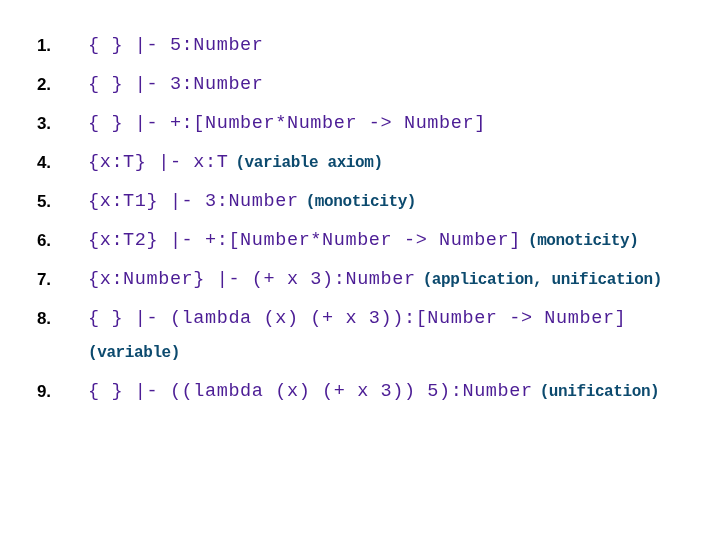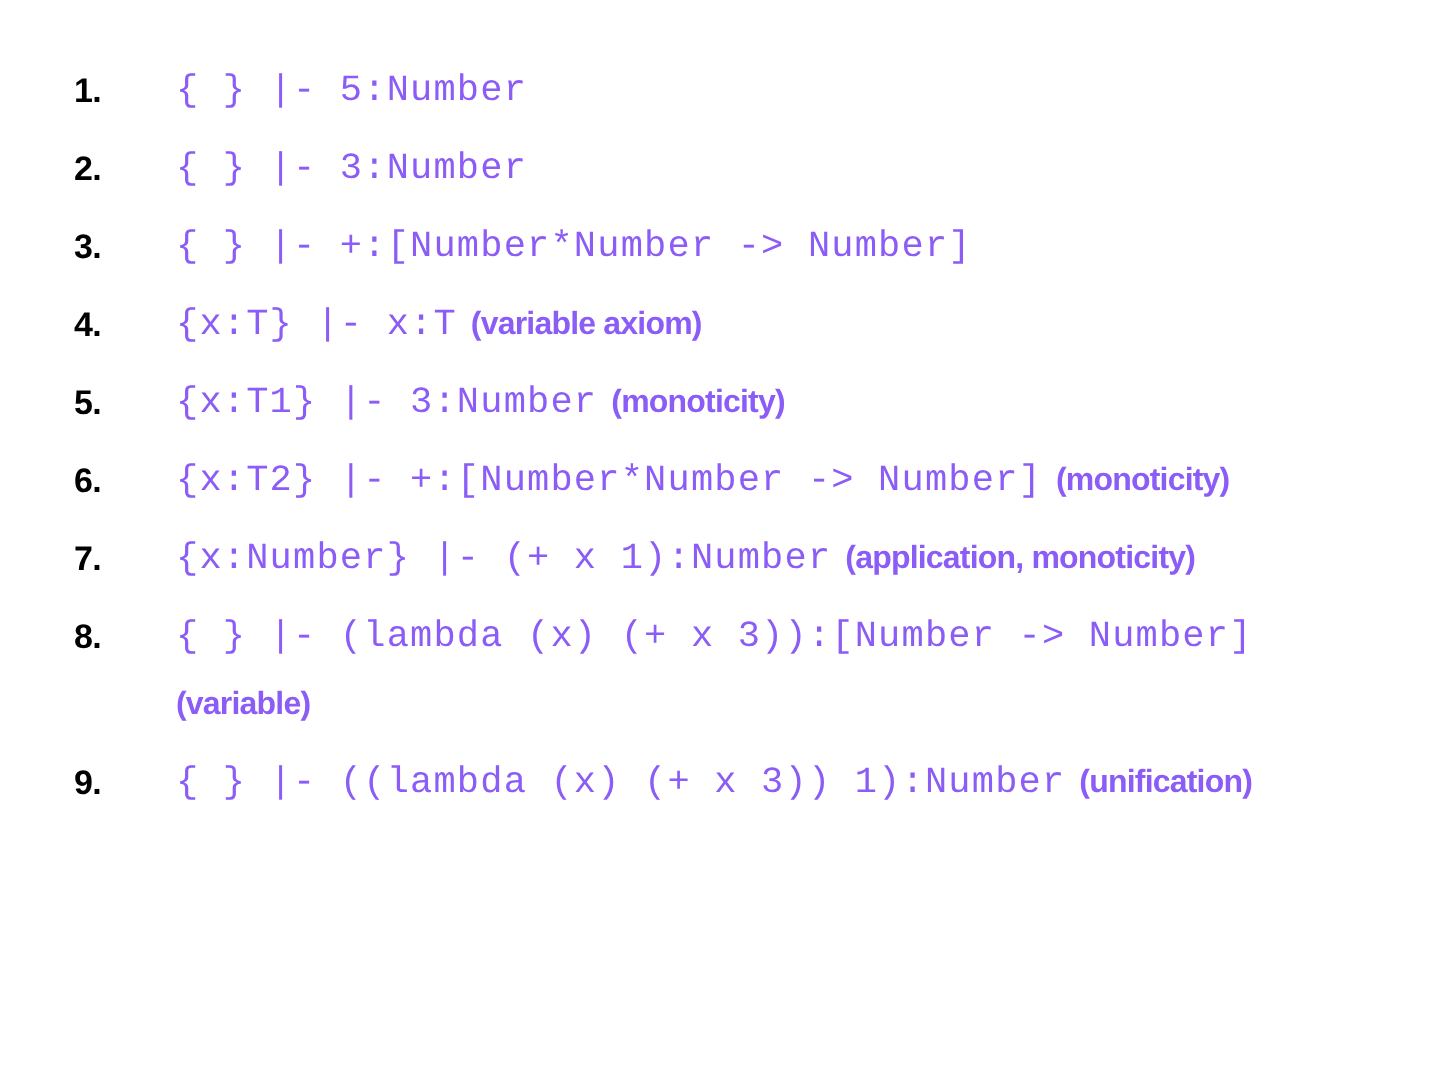"{ } |- 5:Number" .code { color: #8b5cf6 -> #4c1d95 }
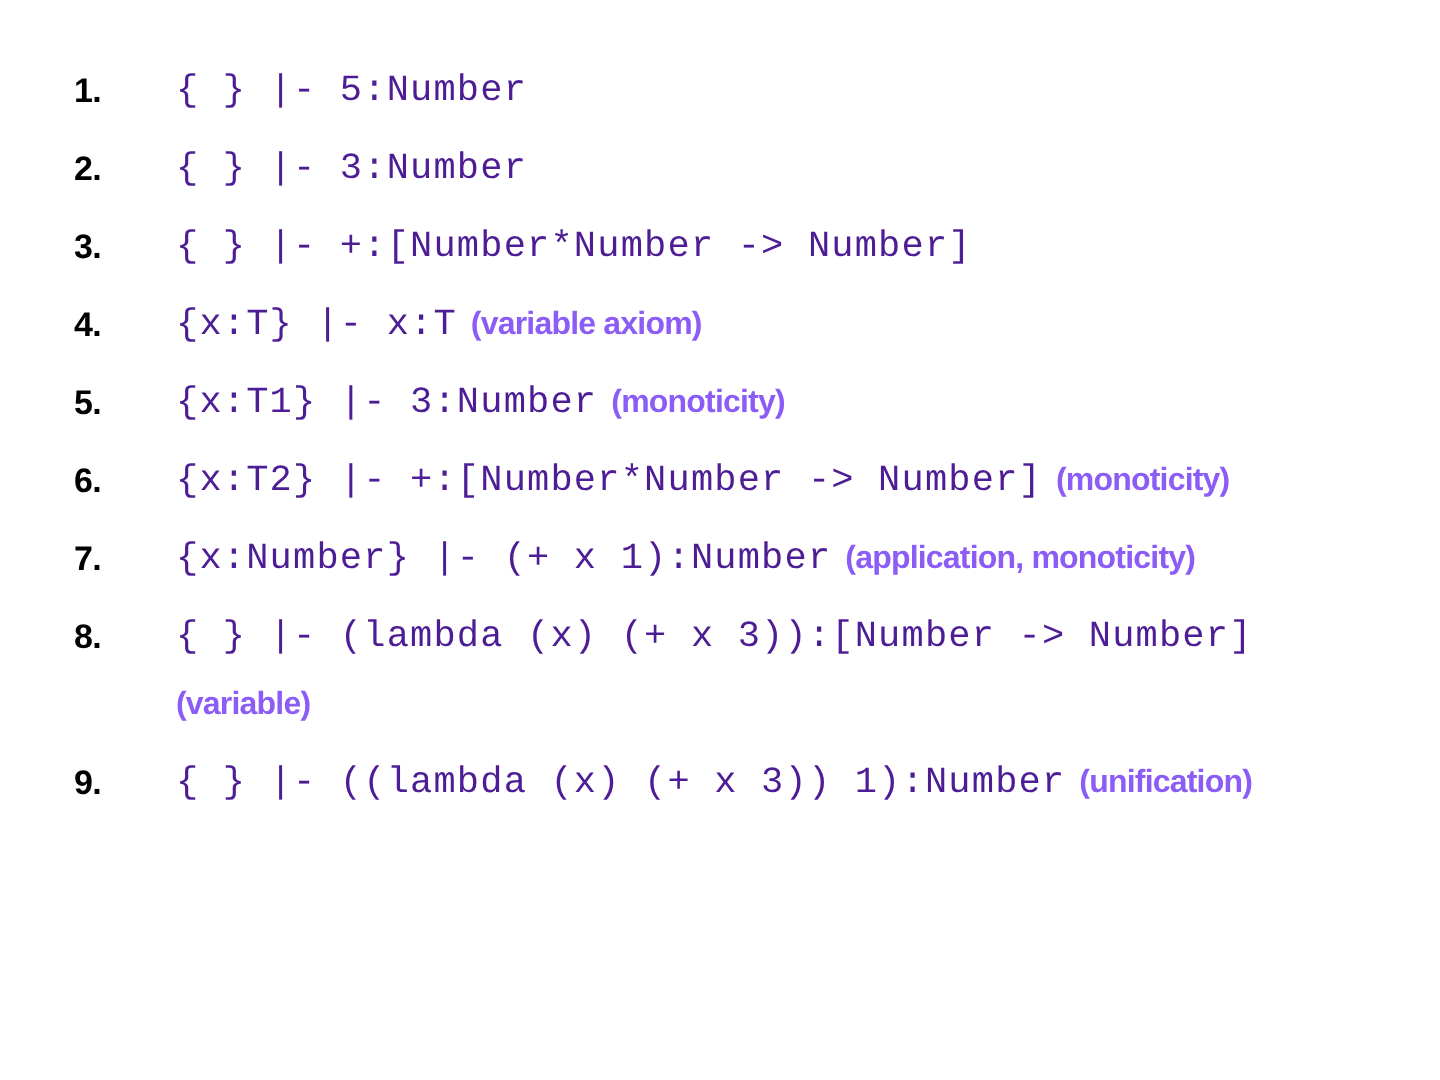"(variable axiom)" .note { color: #8b5cf6 -> #0c4a6e; font-family: Liberation Sans, sans-serif -> Liberation Mono, monospace }
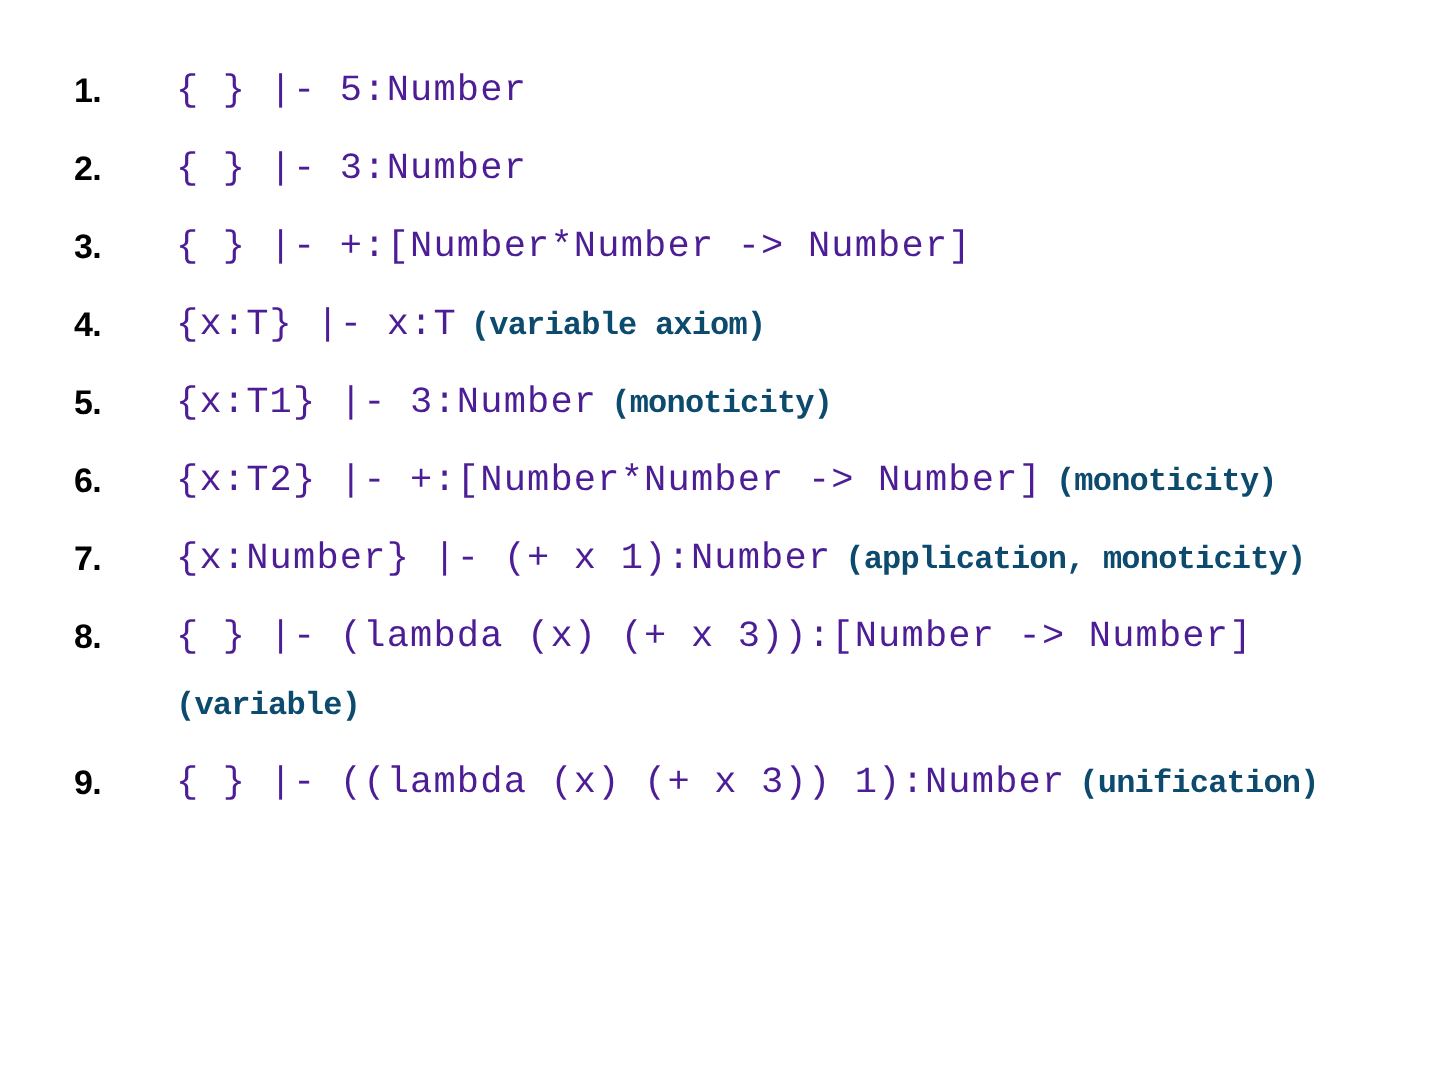"{x:Number} |- (+ x 1):Number" span.code { text: 1 -> 3 }
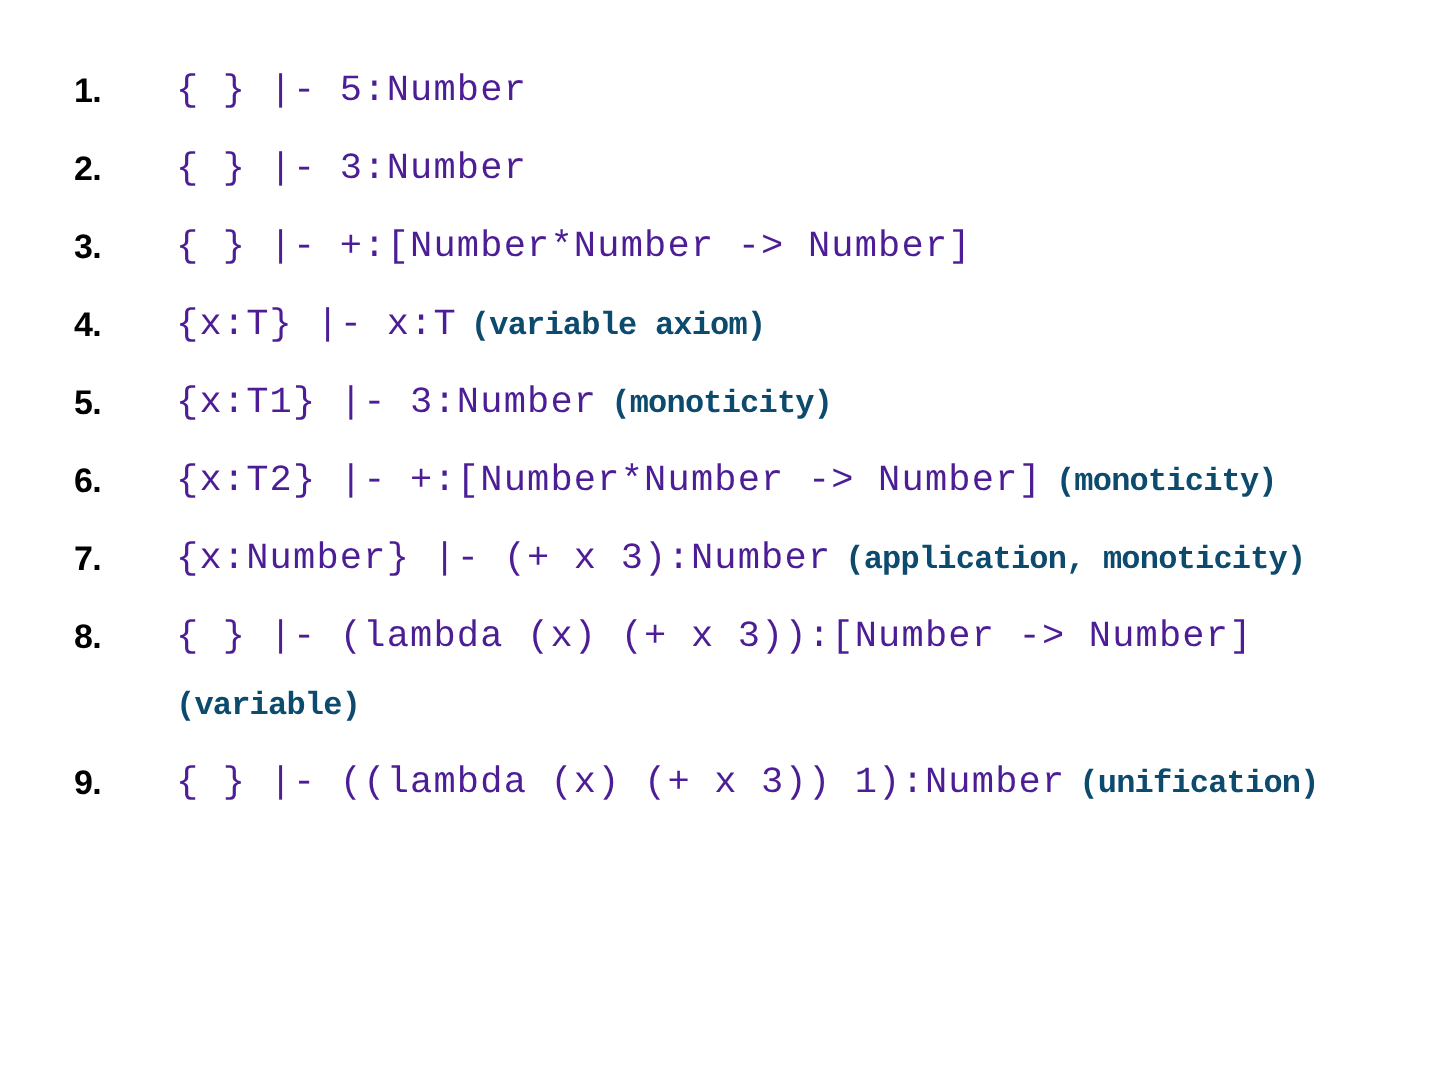"(application, monoticity)" span.note { text: monoticity -> unification }
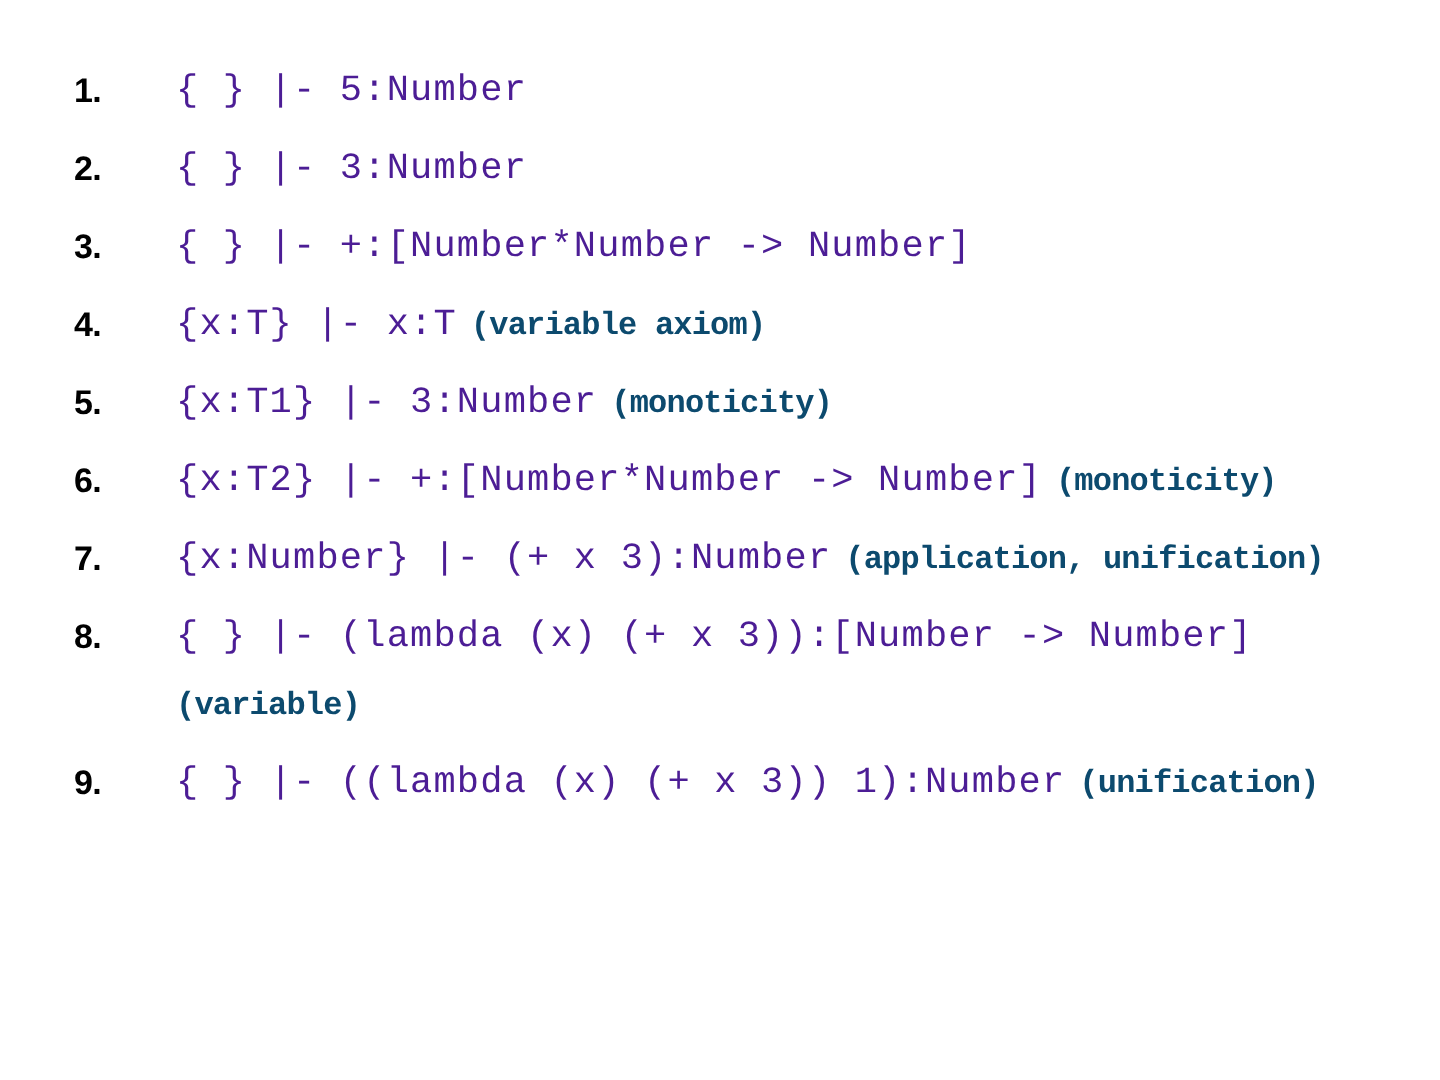"{ } |- ((lambda (x)" span.code { text: 1 -> 5 }
